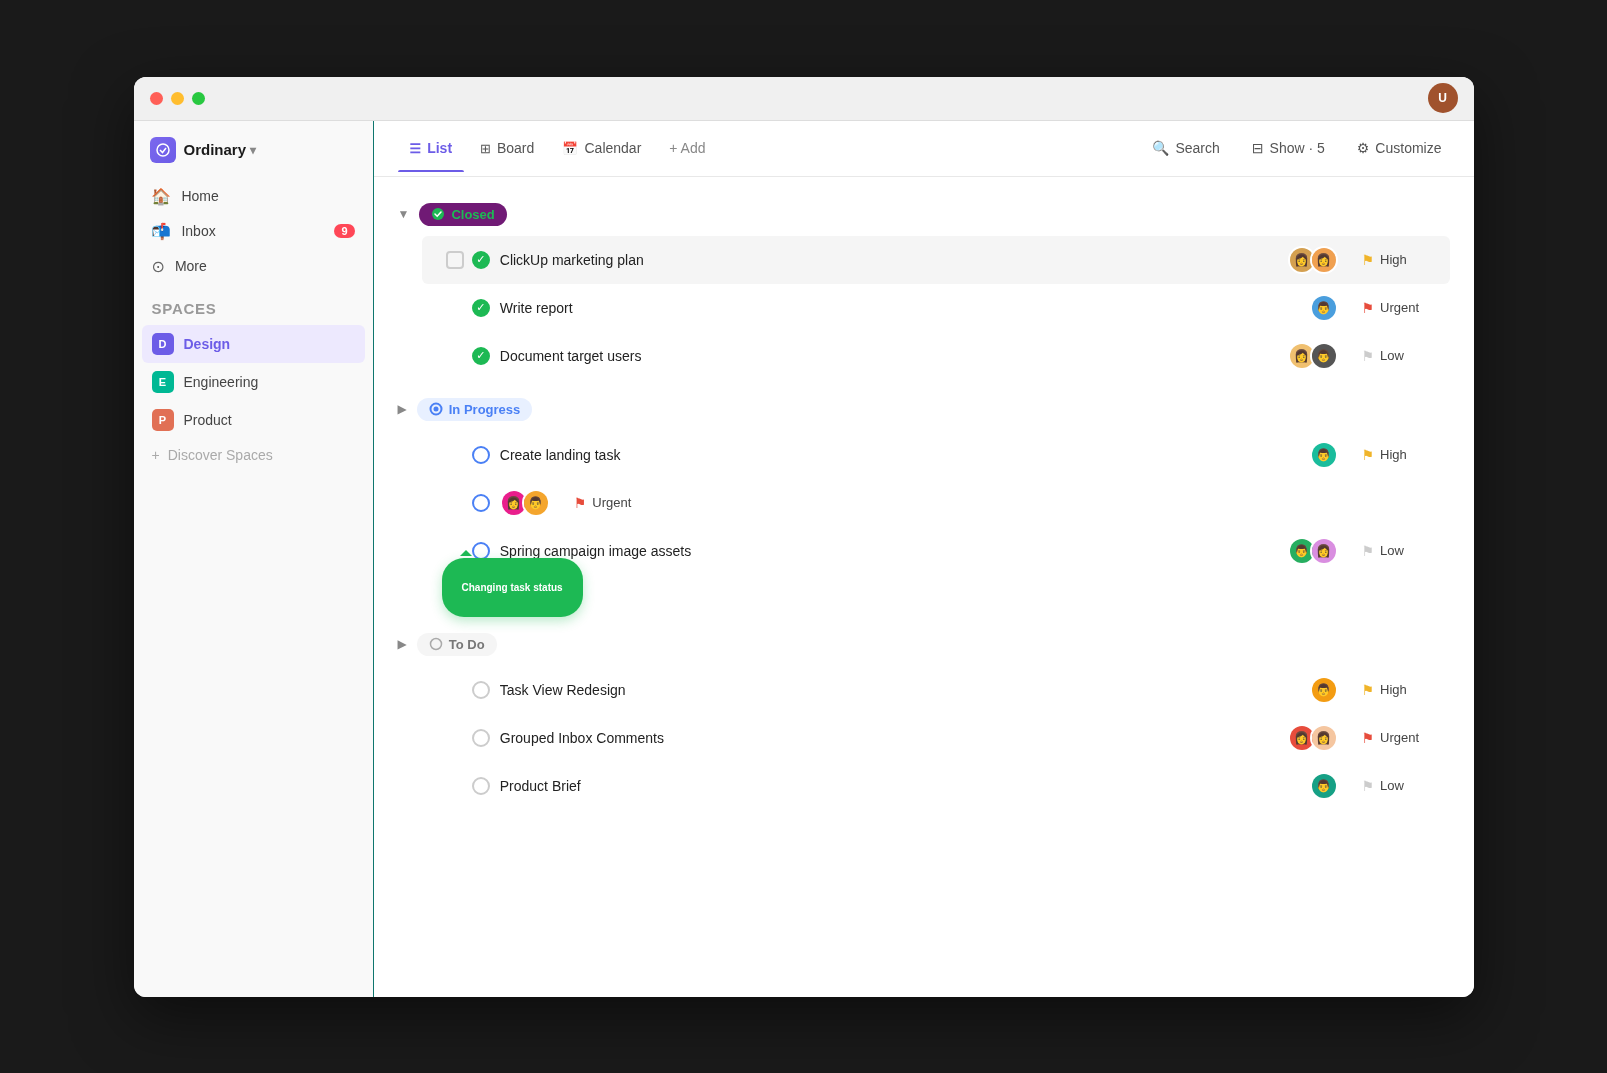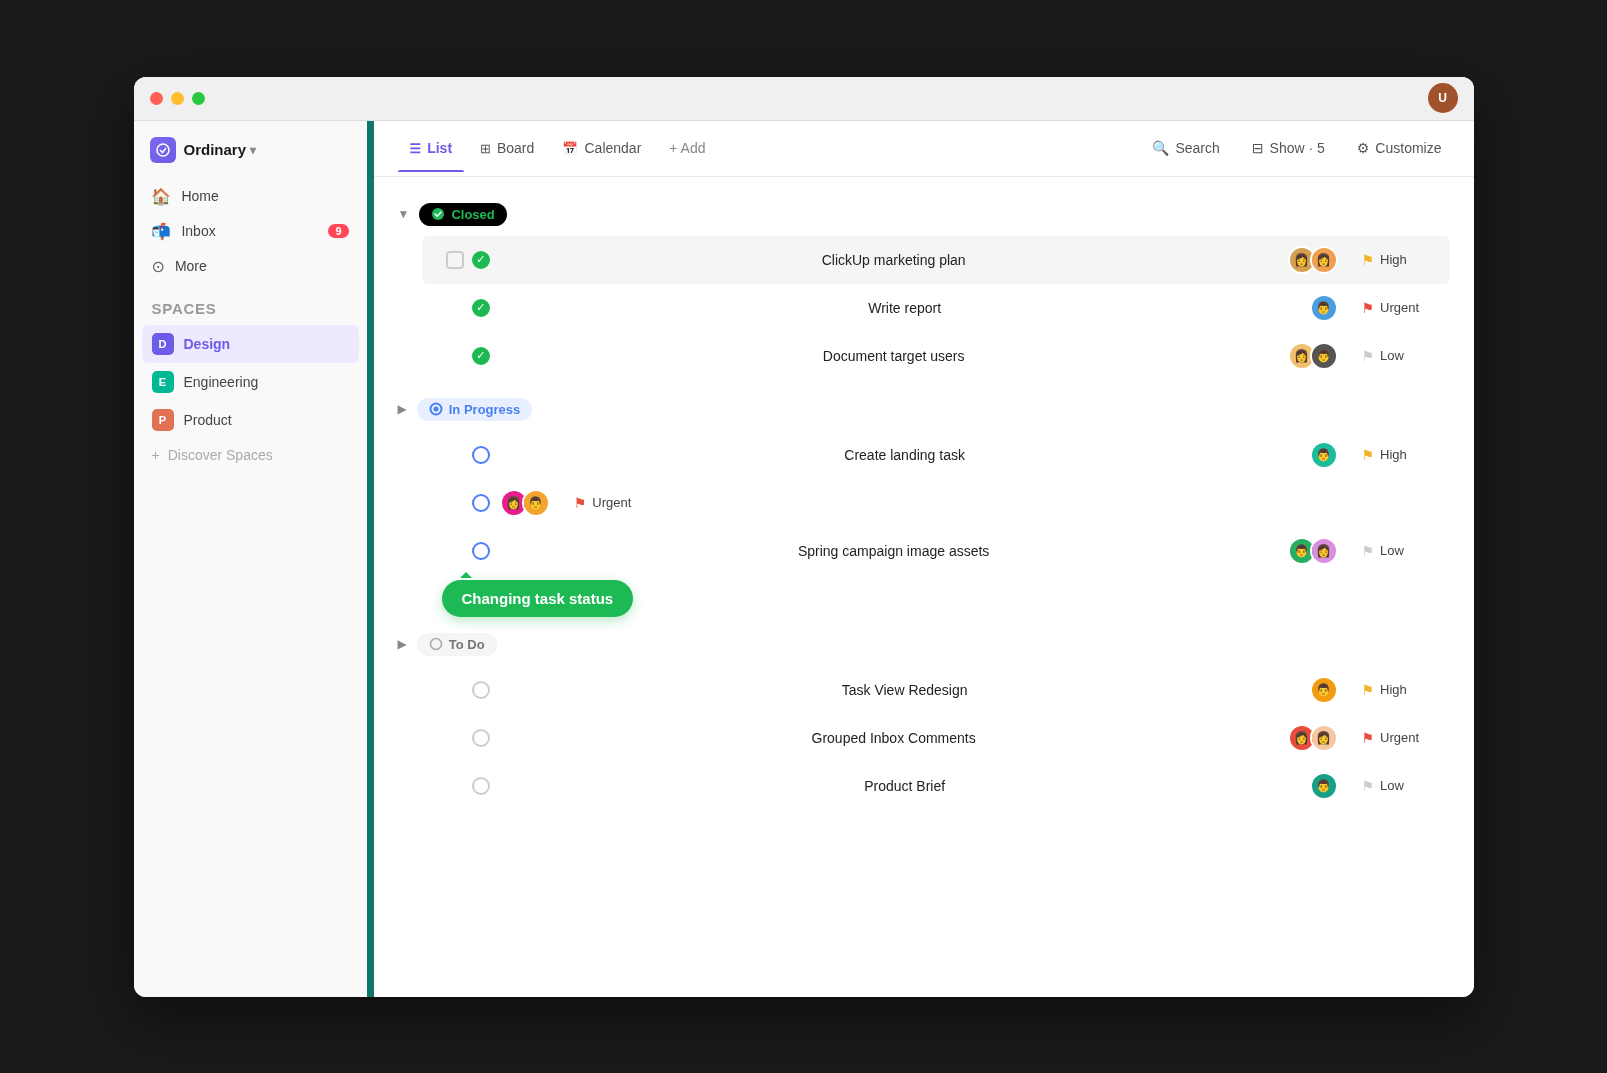"Ordinary" .sidebar { border-right: 7px solid #0f766e -> 1px solid #0f766e }
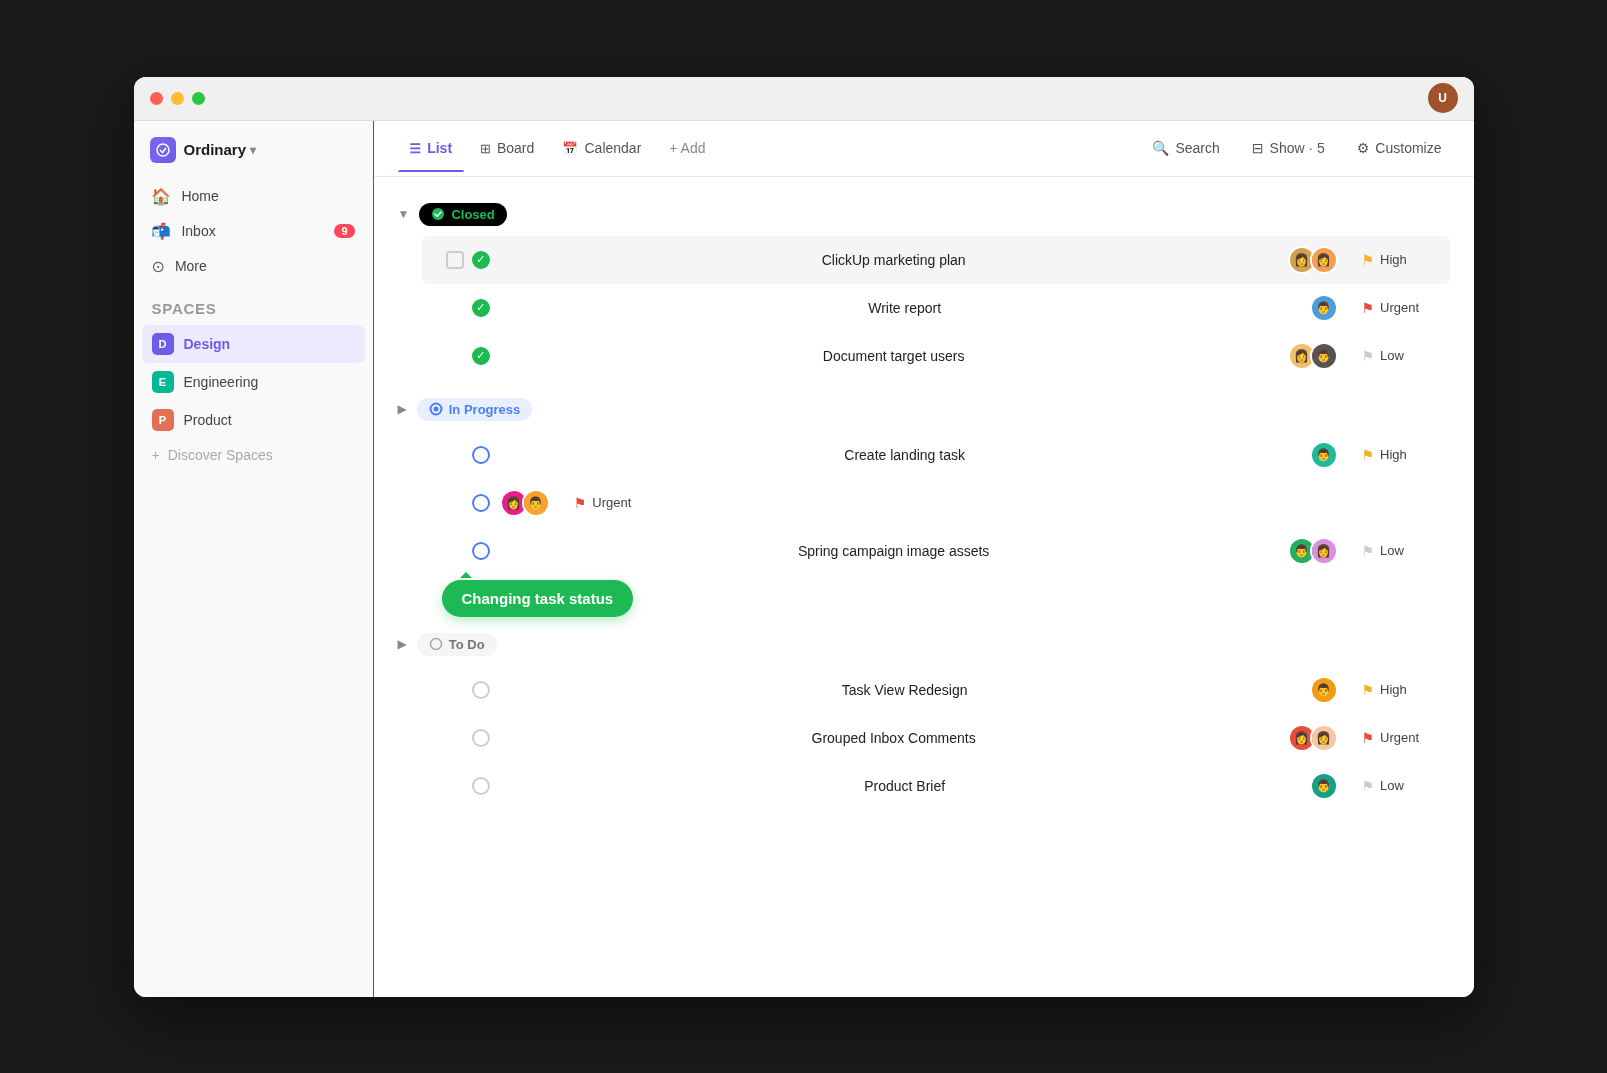"Closed" .status-closed { background: #000000 -> #701a75 }
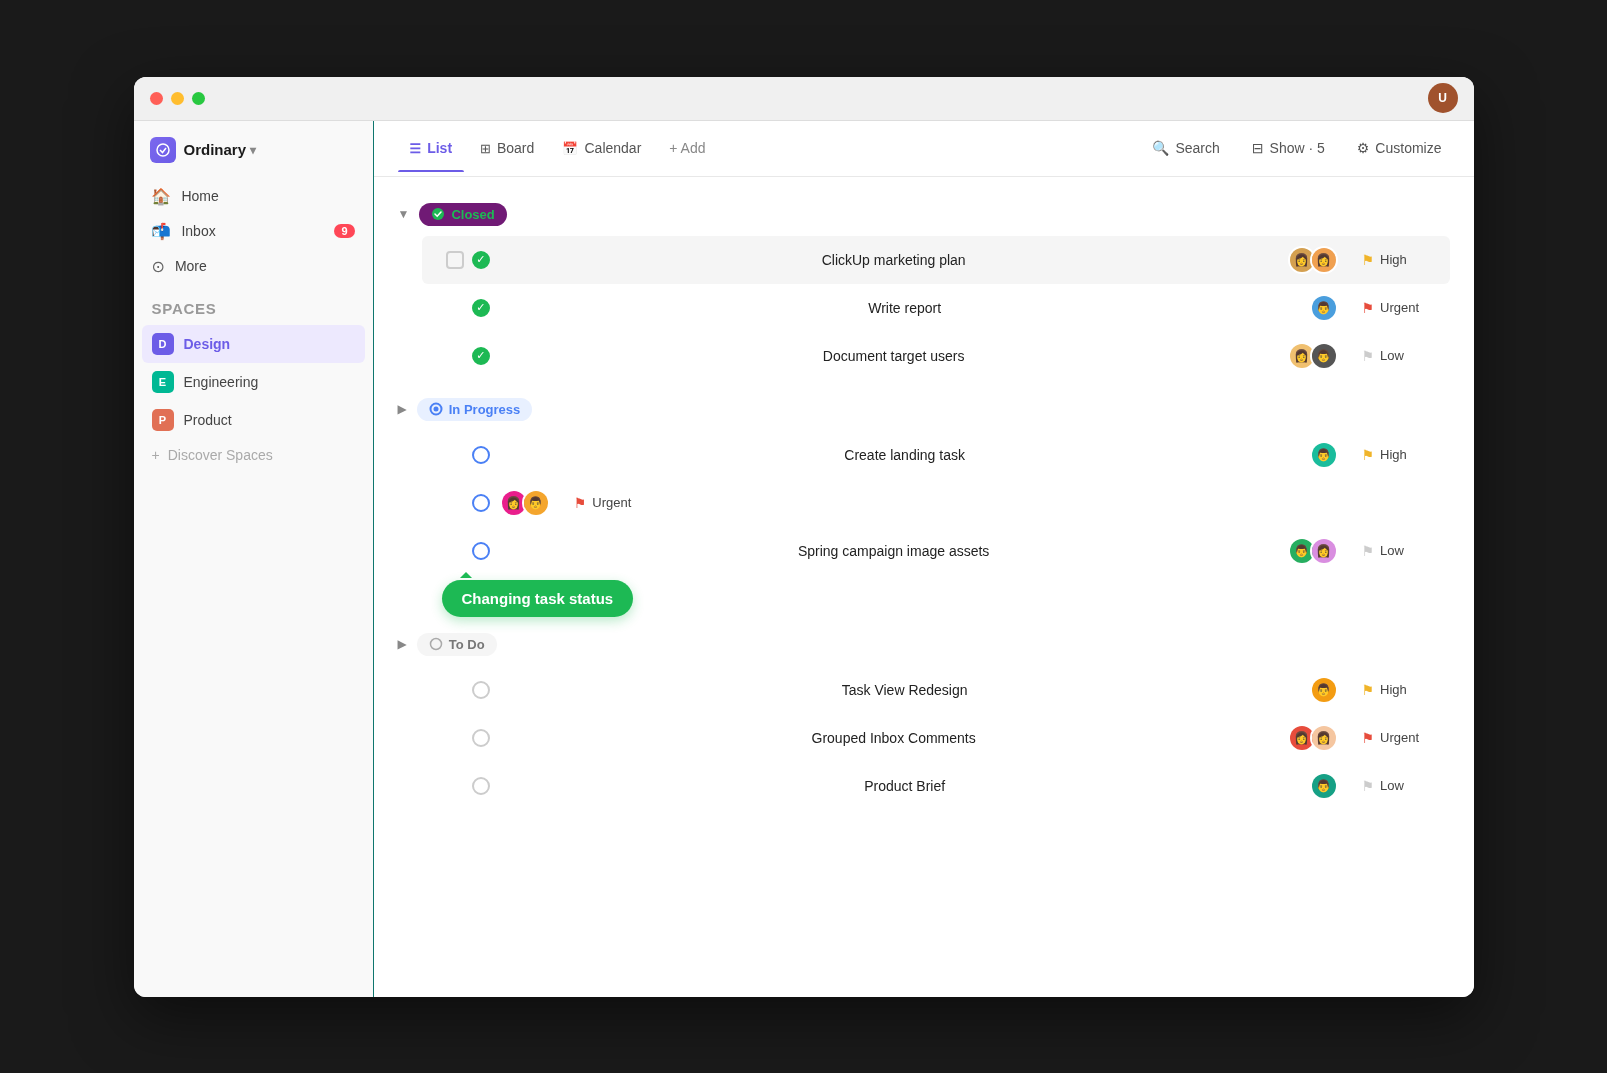"ClickUp marketing plan" .task-name { text-align: center -> none }
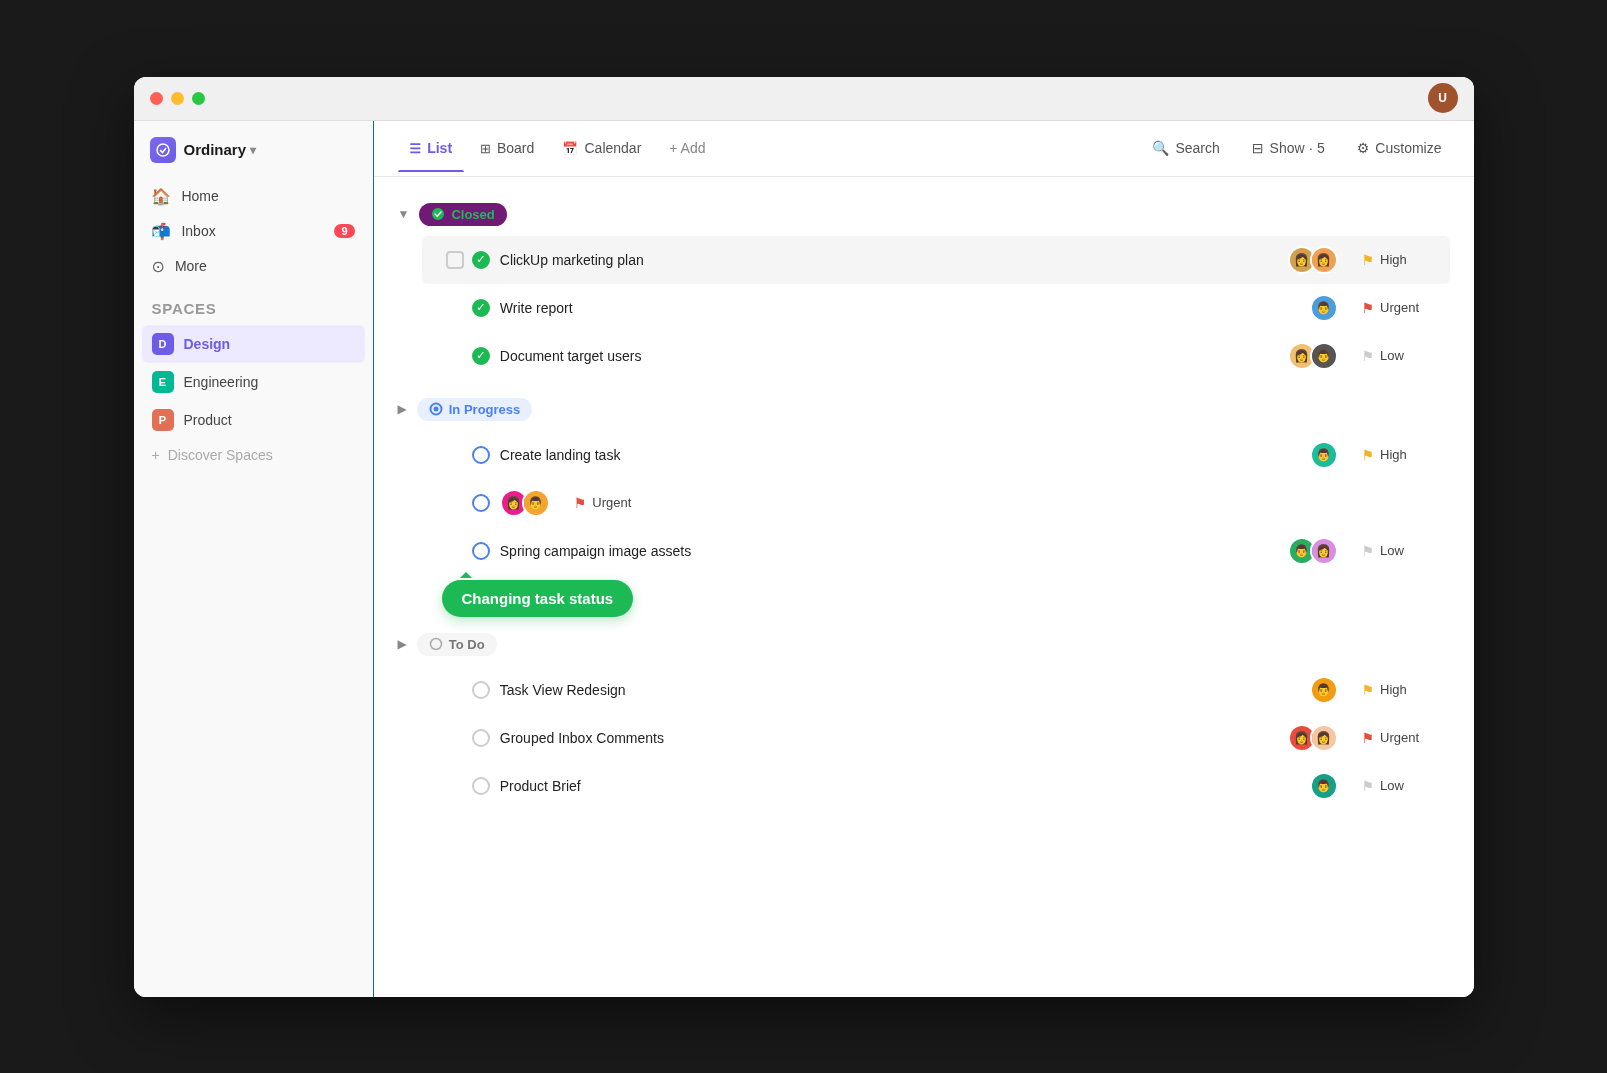"Changing task status" .tooltip { font-size: 15px -> 10px; padding: 10px 20px -> 24px 20px }
